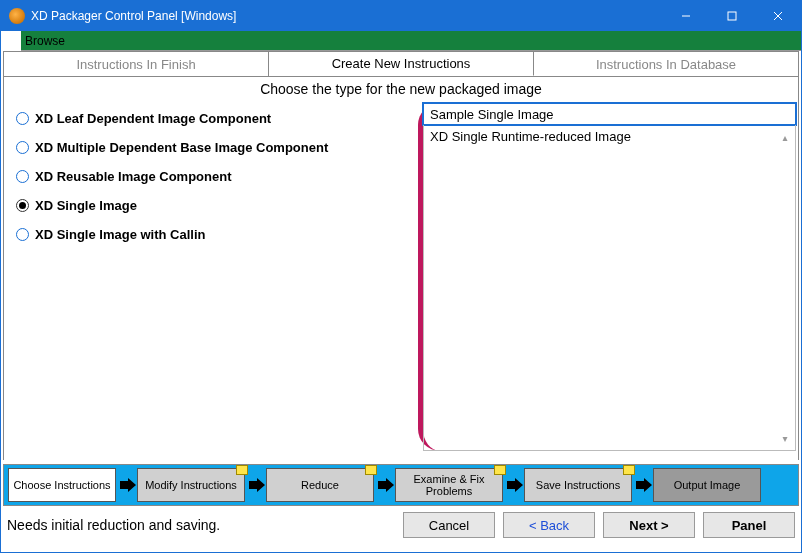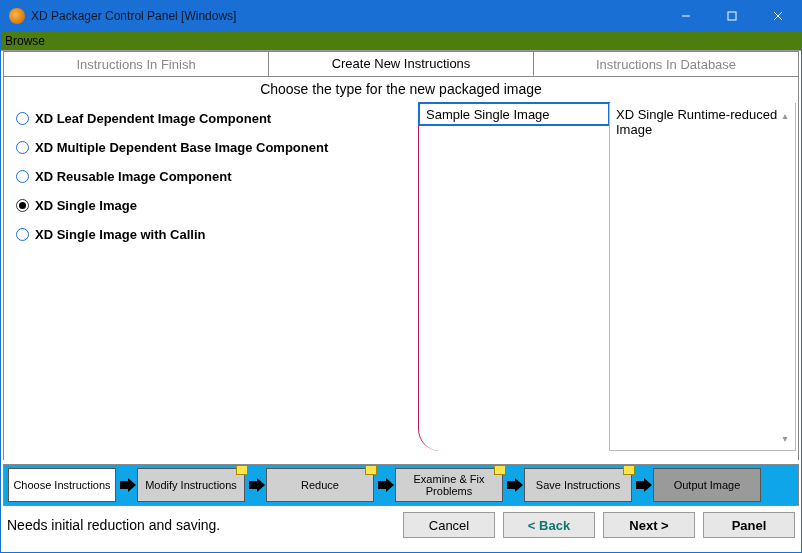"XD Packager Control Panel [Windows]" .titlebar { color: #0f172a -> #ffffff }
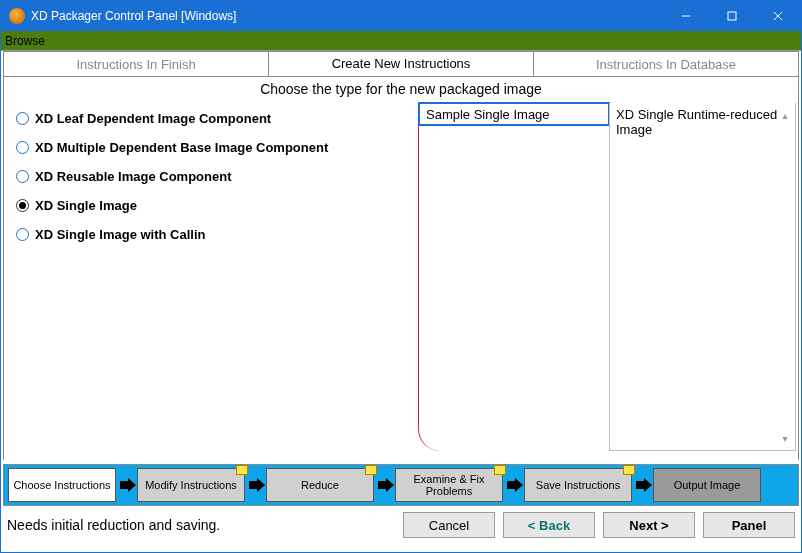"Browse" .menubar { background: #4d7c0f -> #15803d; margin-left: none -> 20px }
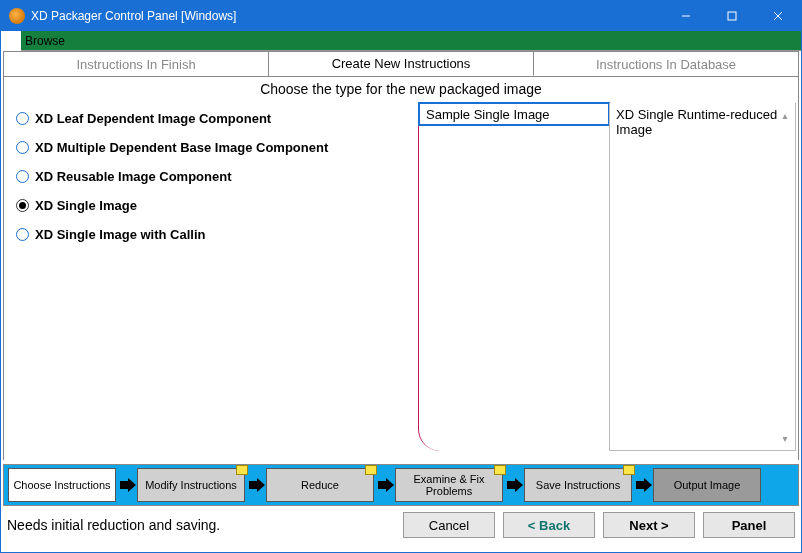"Sample Single Image" .list-col { border-left: 1px solid #be185d -> 5px solid #be185d; flex-direction: row -> column }
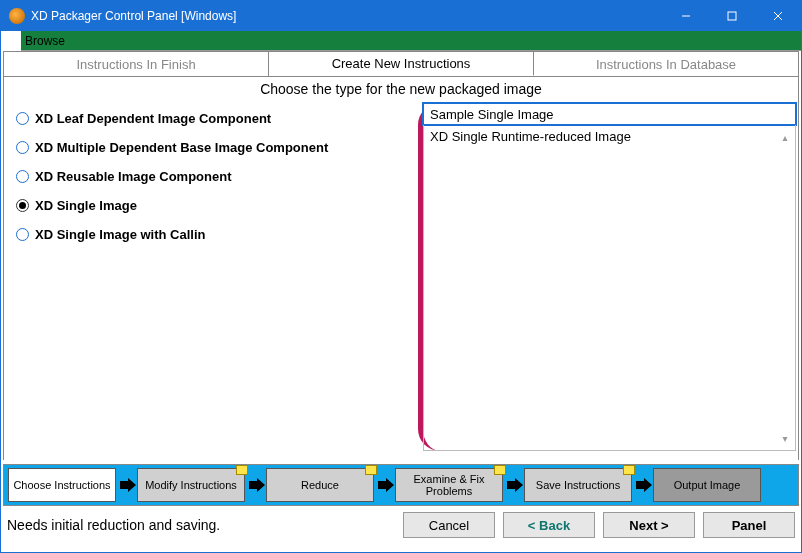"< Back" .btn.disabled { color: #0f766e -> #1d4ed8; font-weight: bold -> none }
